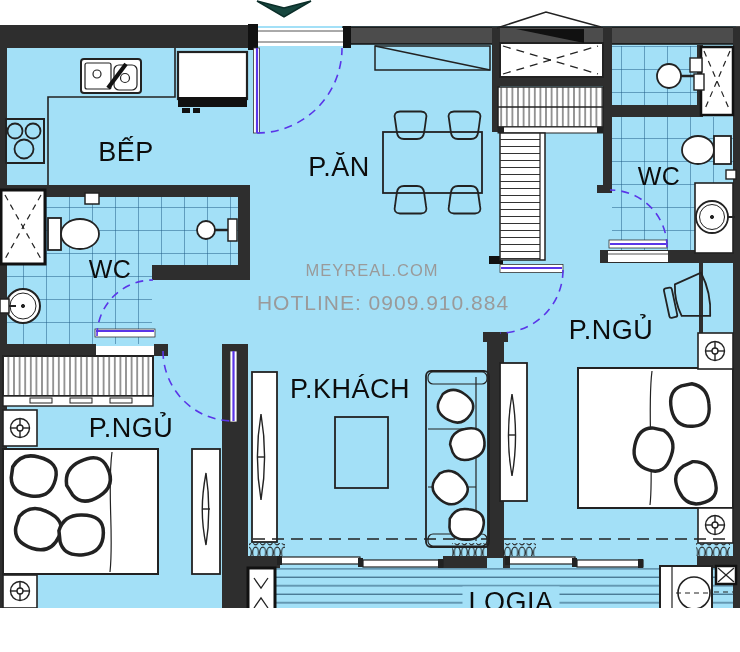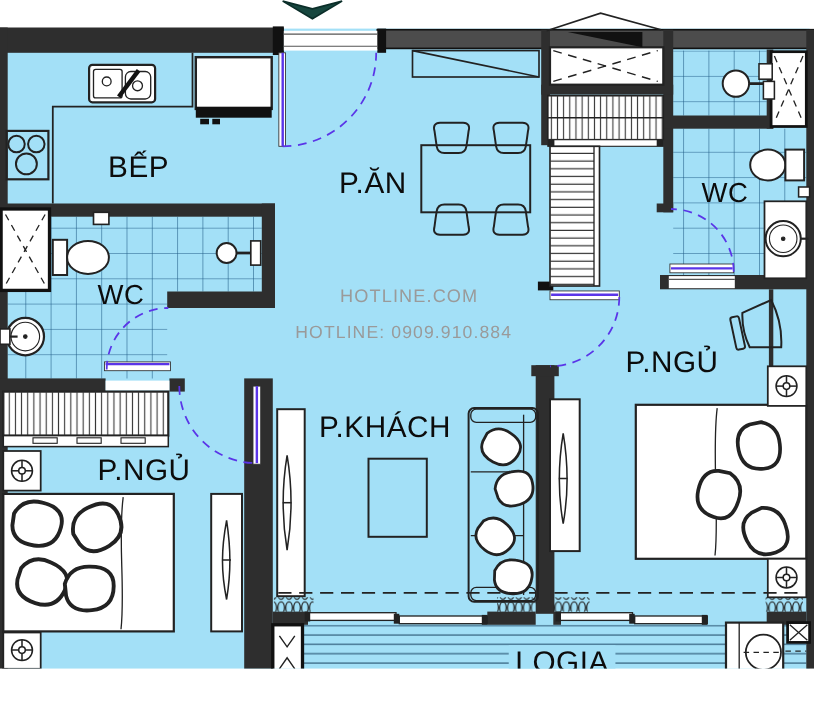"HOTLINE.COM" div.wm { text: HOTLINE.COM -> MEYREAL.COM }
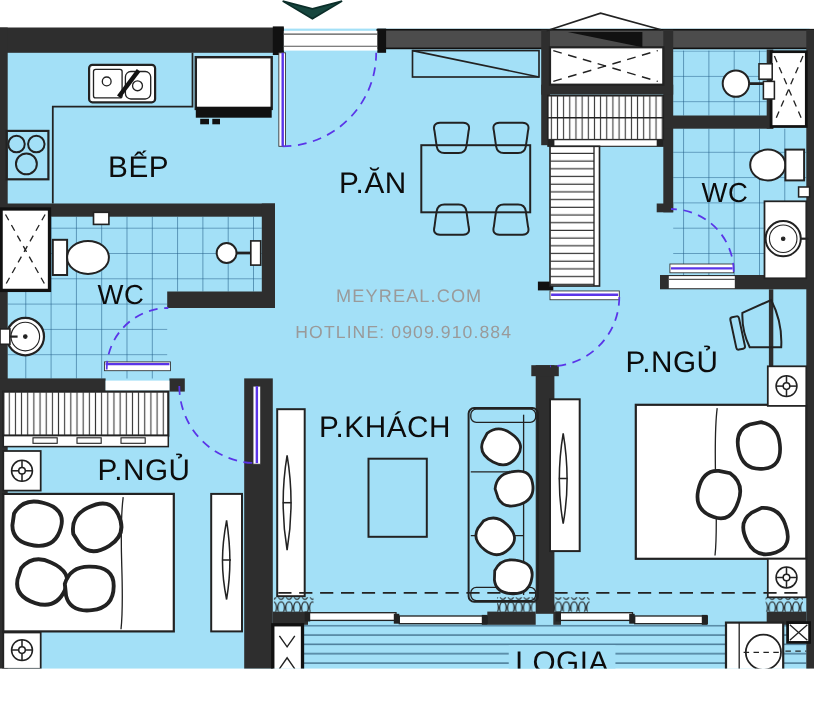"HOTLINE: 0909.910.884" .wm2 { font-size: 16px -> 21px; margin-left: none -> 16px }
